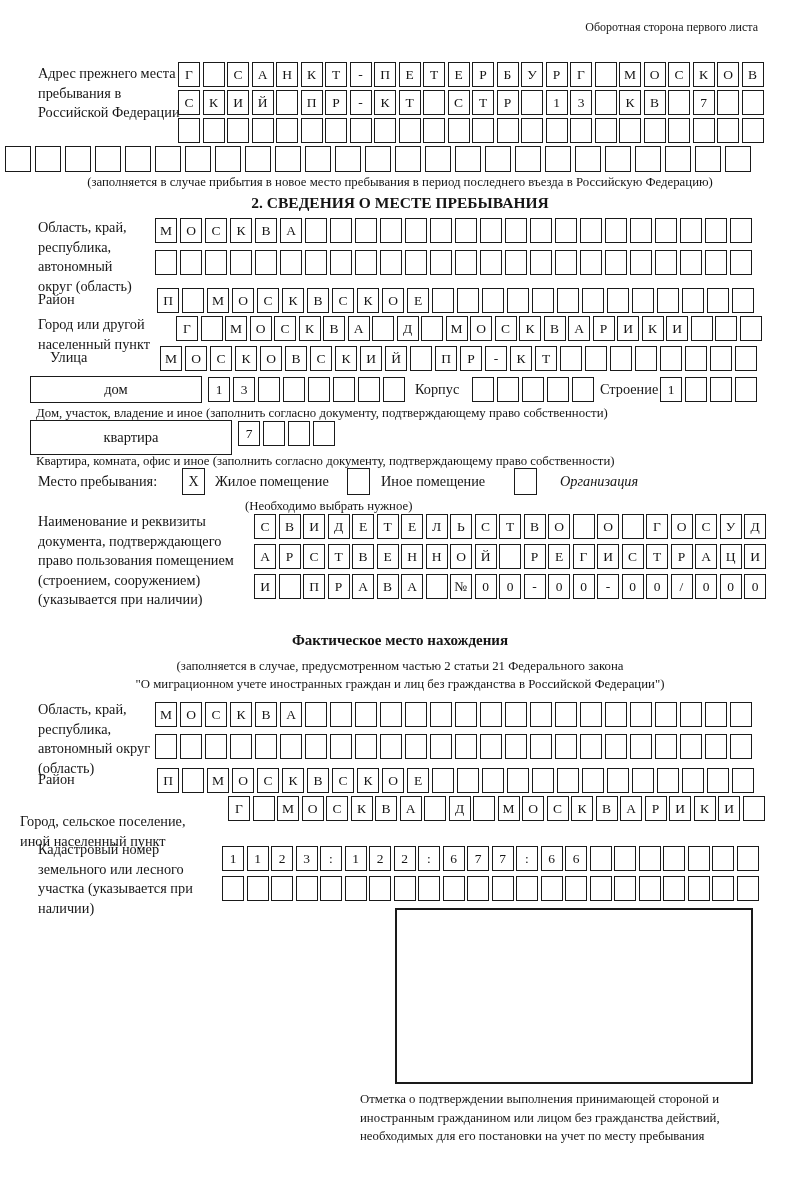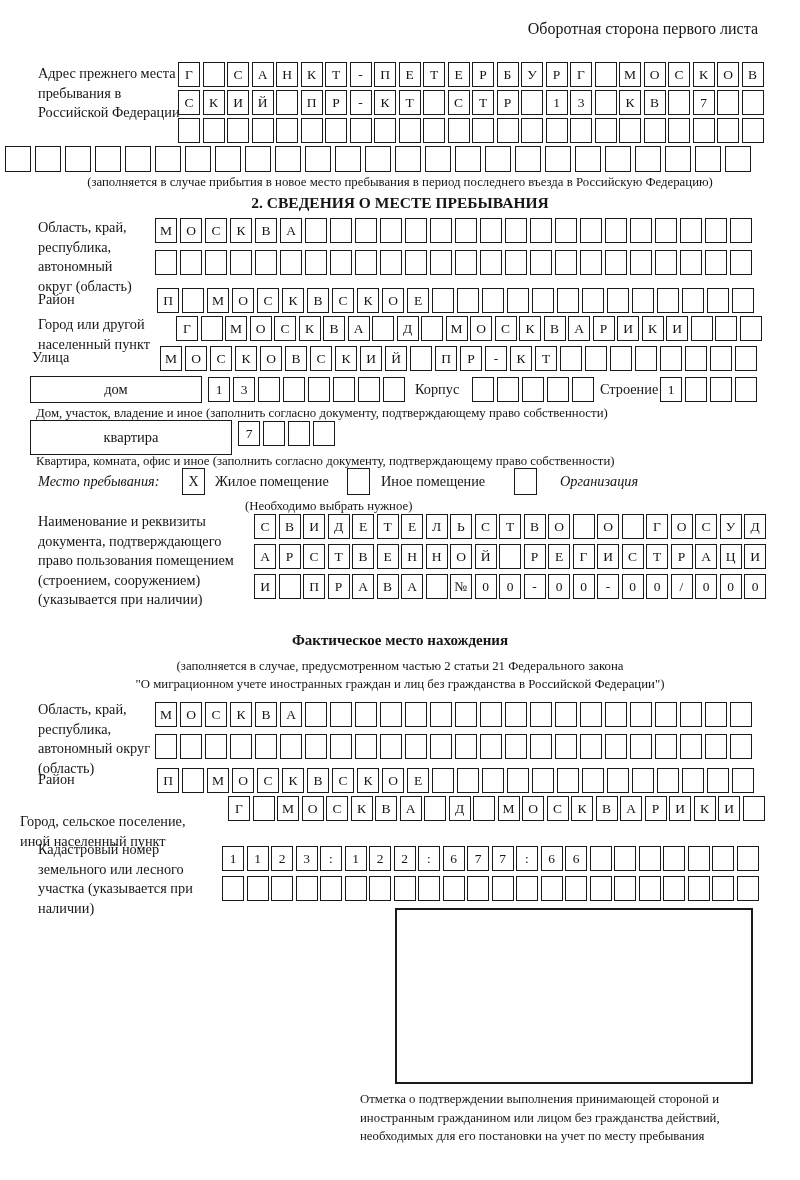"Оборотная сторона первого листа" .hdr-note { font-size: 16px -> 12px }
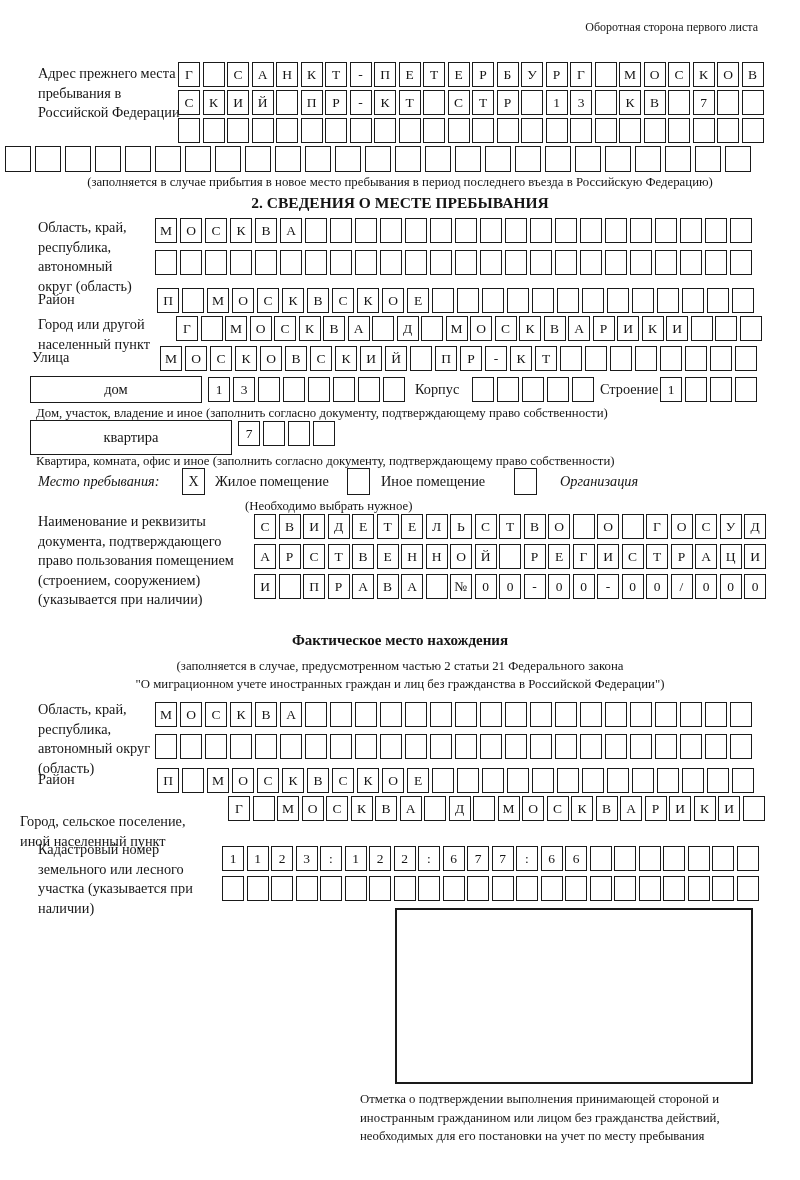"Улица" div.lbl { left: 32px -> 50px }
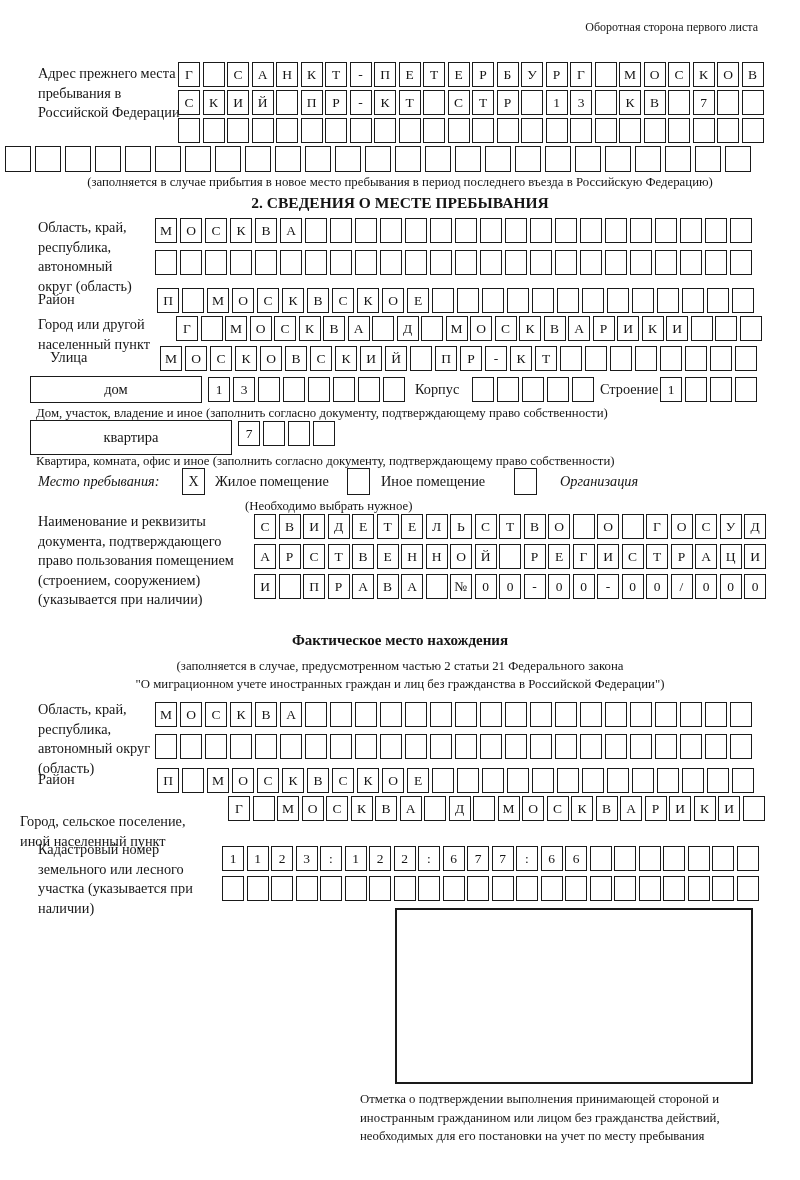"Место пребывания:" div.lbl { font-style: italic -> none }
